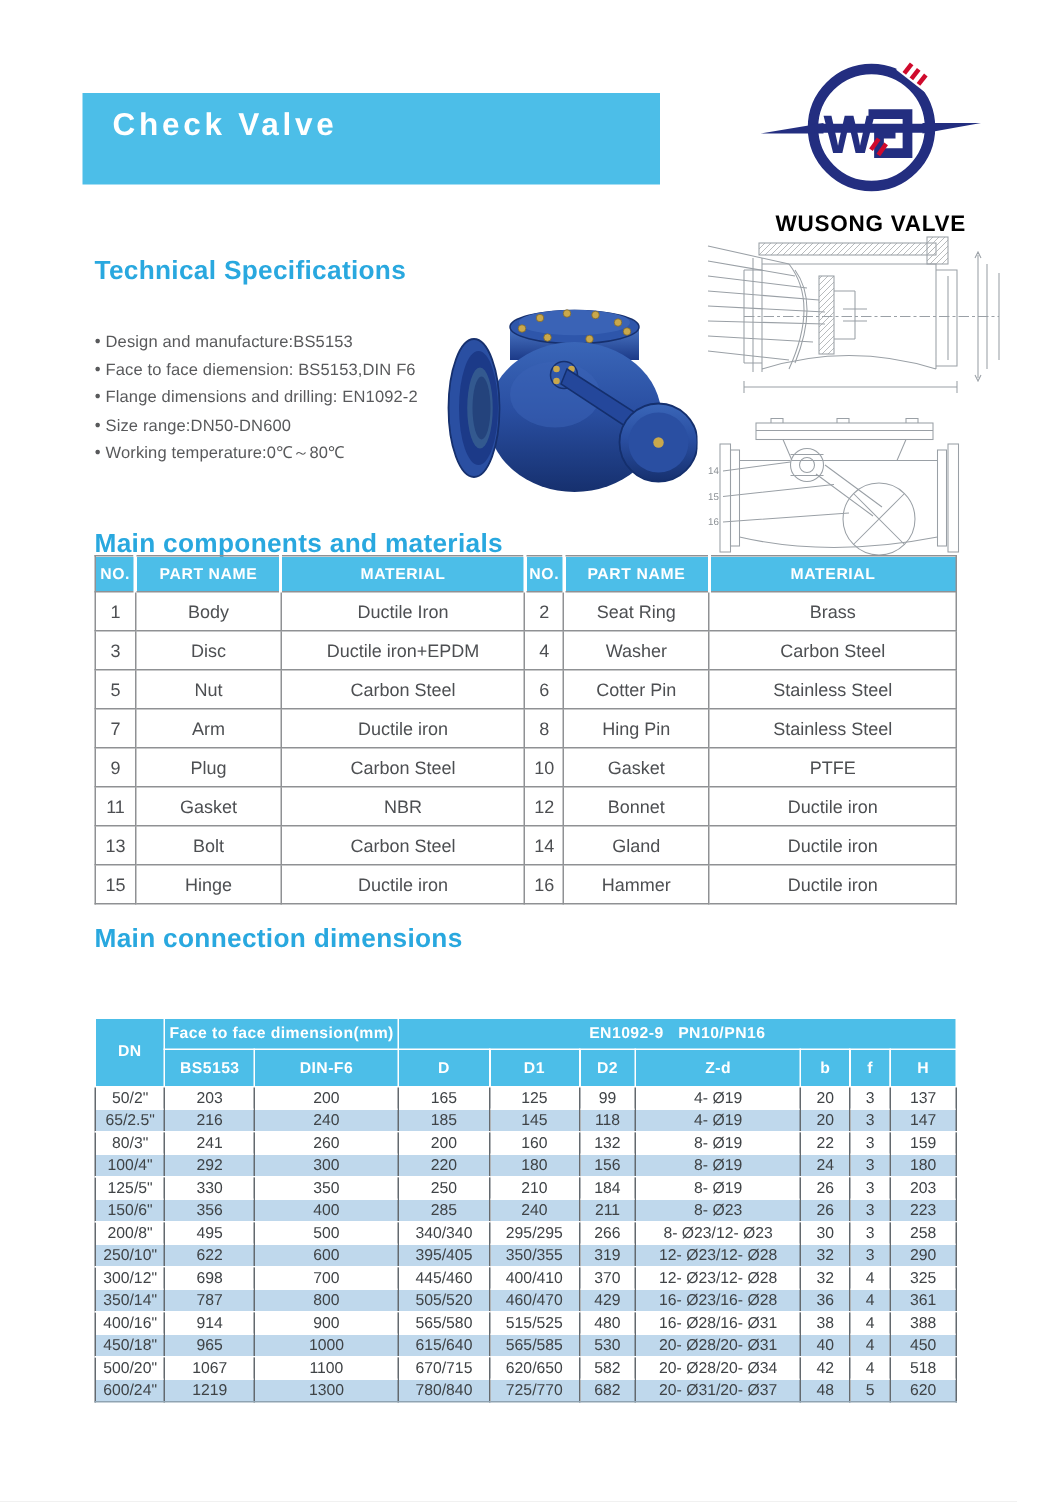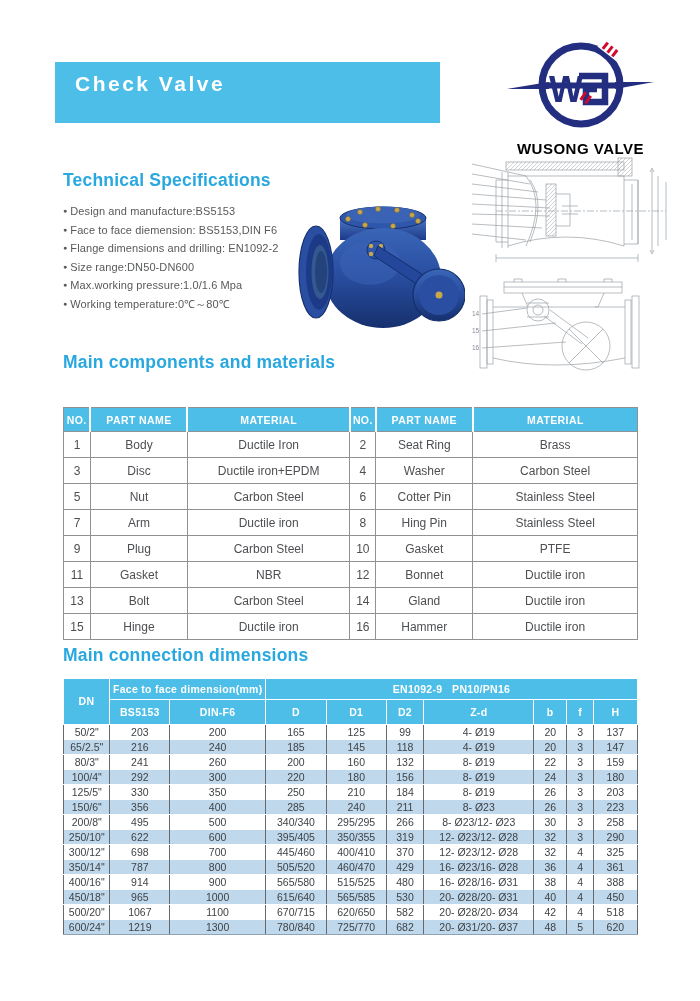"Design and manufacture:BS5153" .spec-list { top: 203px -> 220px }
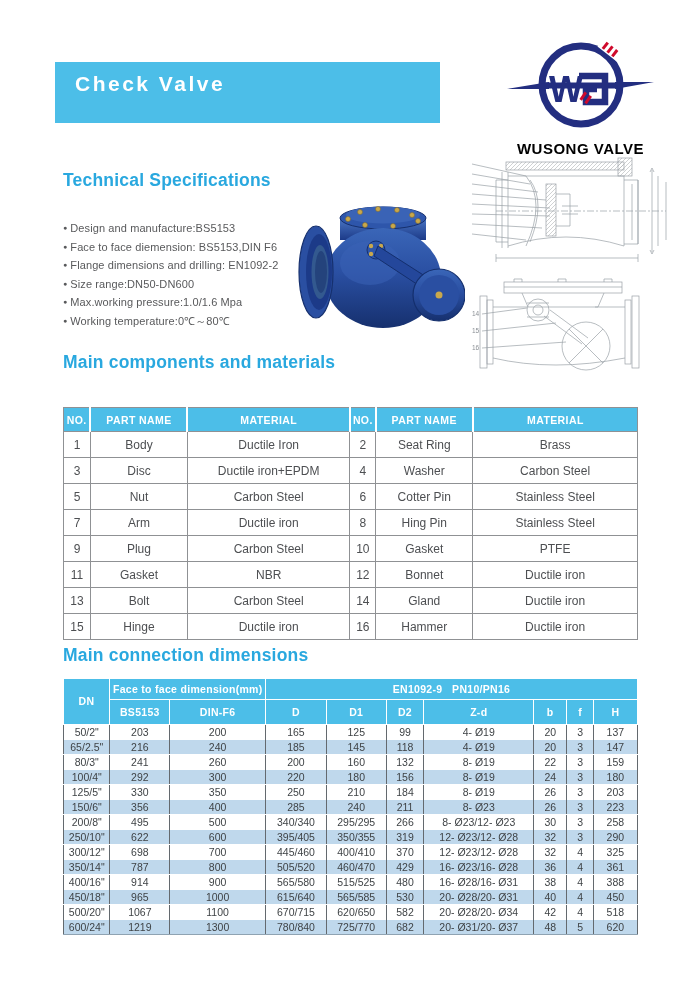"Max.working pressure:1.0/1.6 Mpa" li { html: <li>Max.working pressure:1.0/1.6 Mpa</li> -> none }
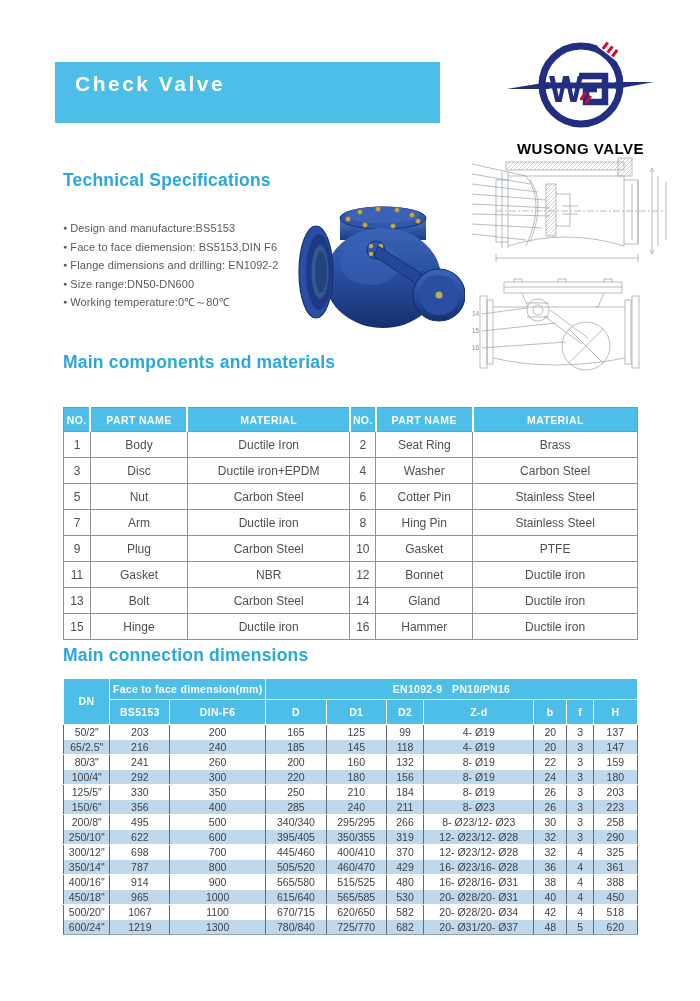"NO." .comp-table { top: 407px -> 370px }
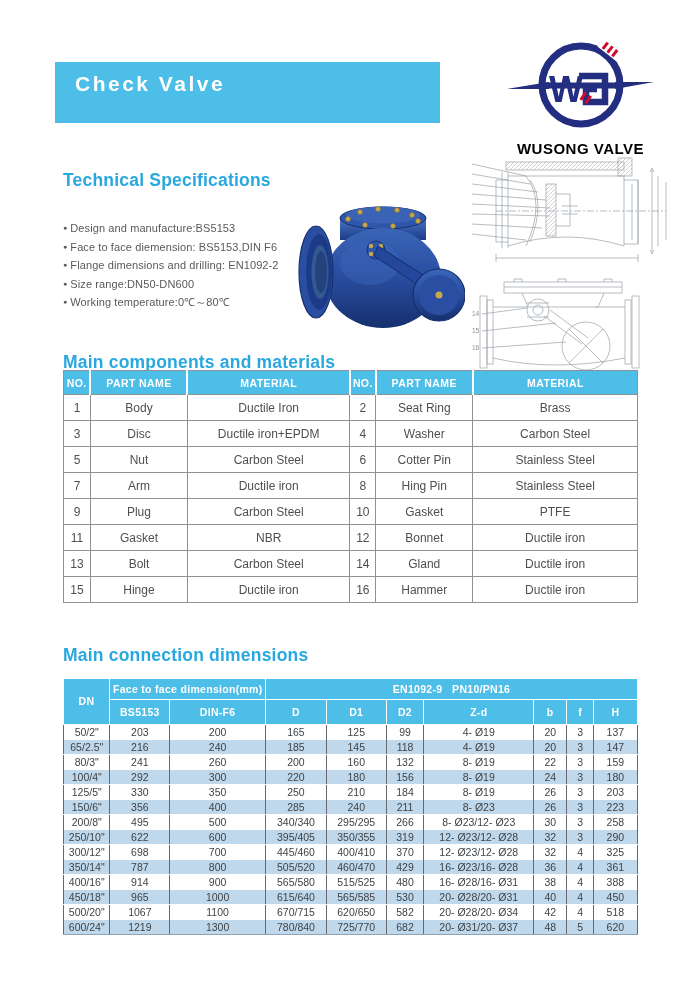"Main connection dimensions" .h-dims { top: 645px -> 615px }
